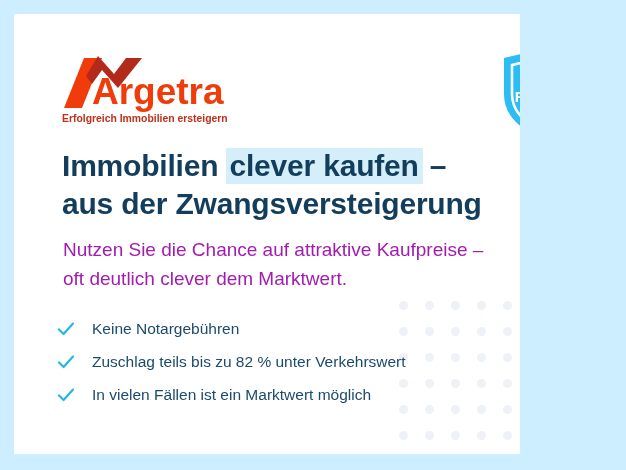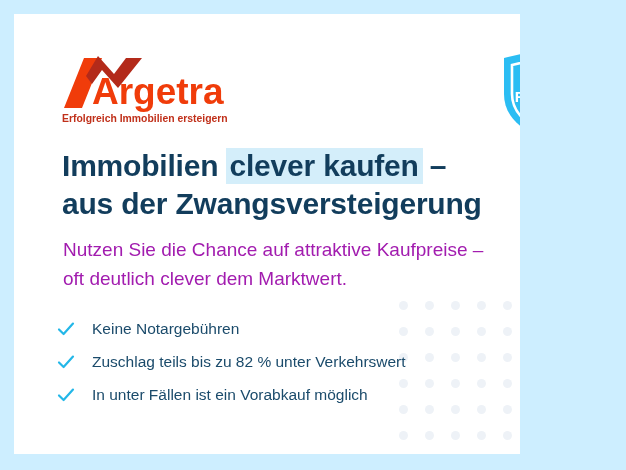"In unter Fällen ist ein" span { text: unter Fällen ist ein Vorabkauf -> vielen Fällen ist ein Marktwert }
